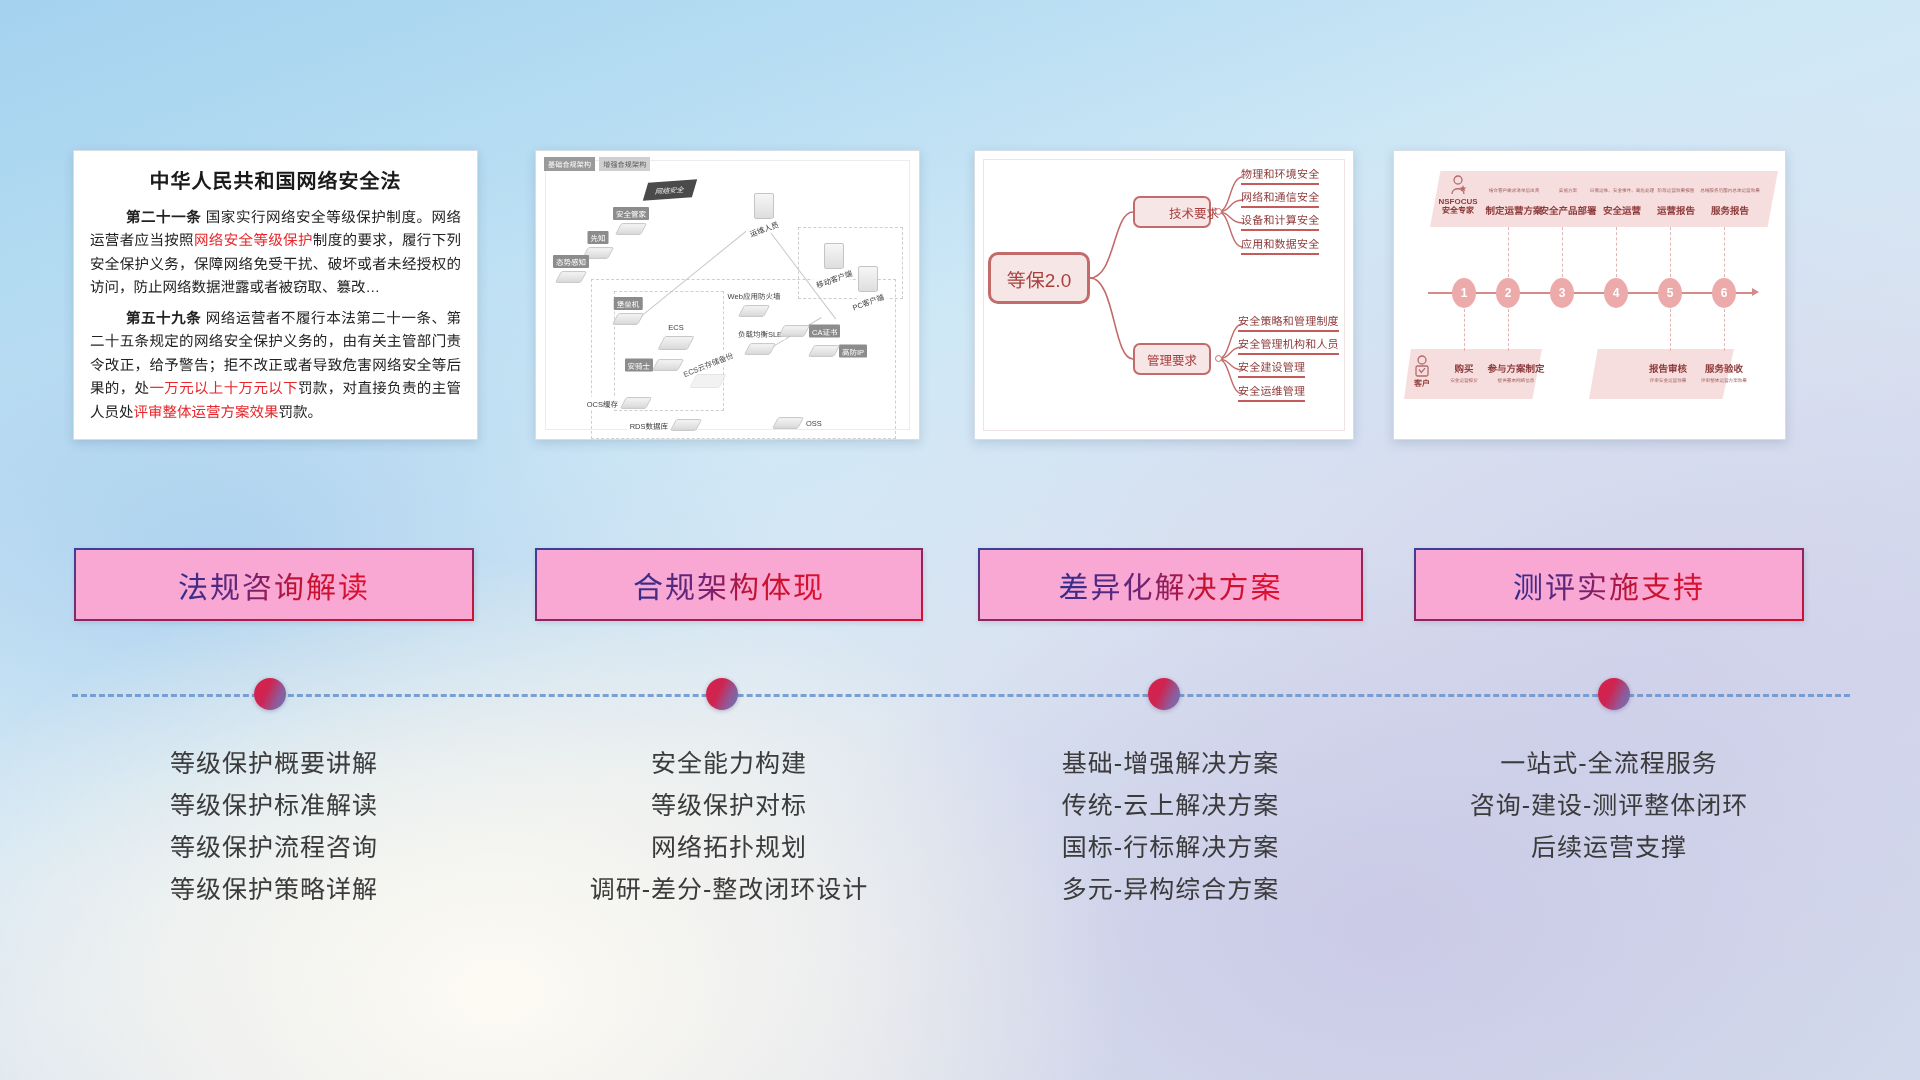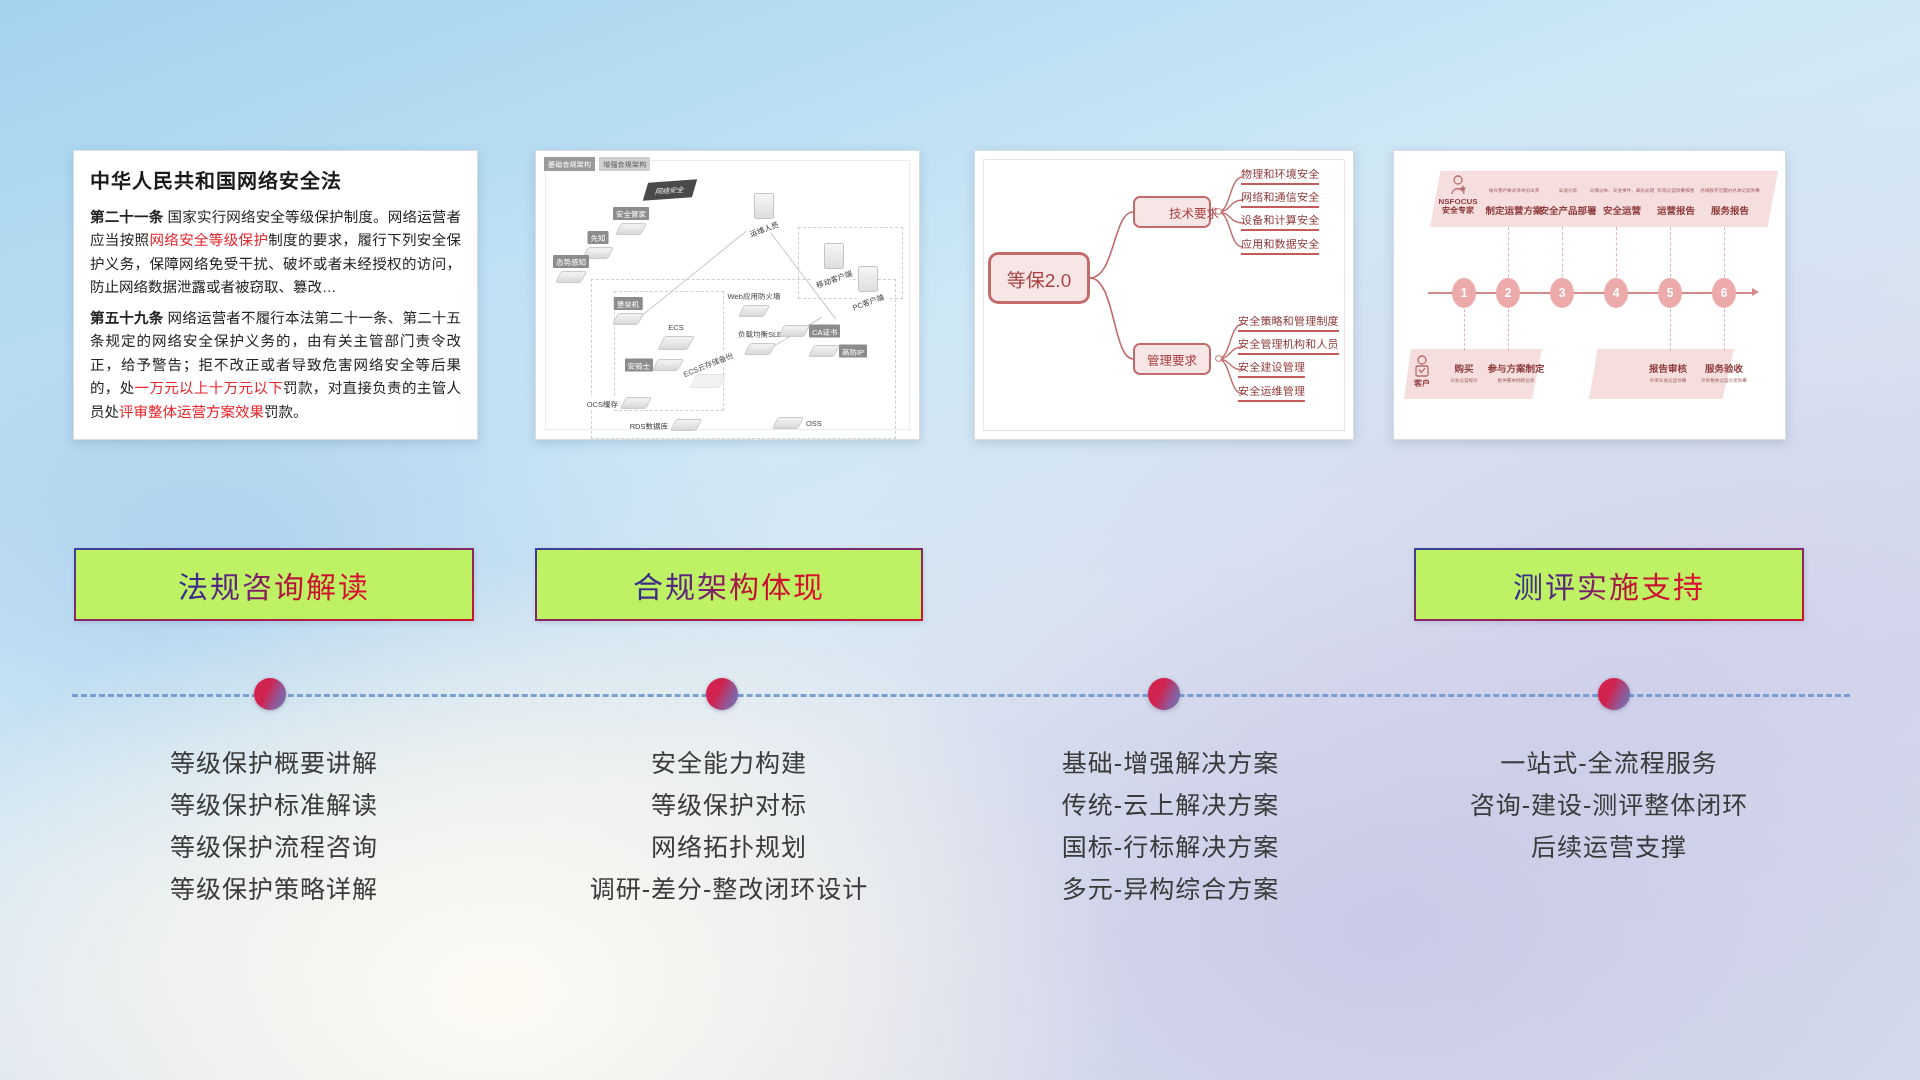"中华人民共和国网络安全法" .law-title { text-align: left -> center }
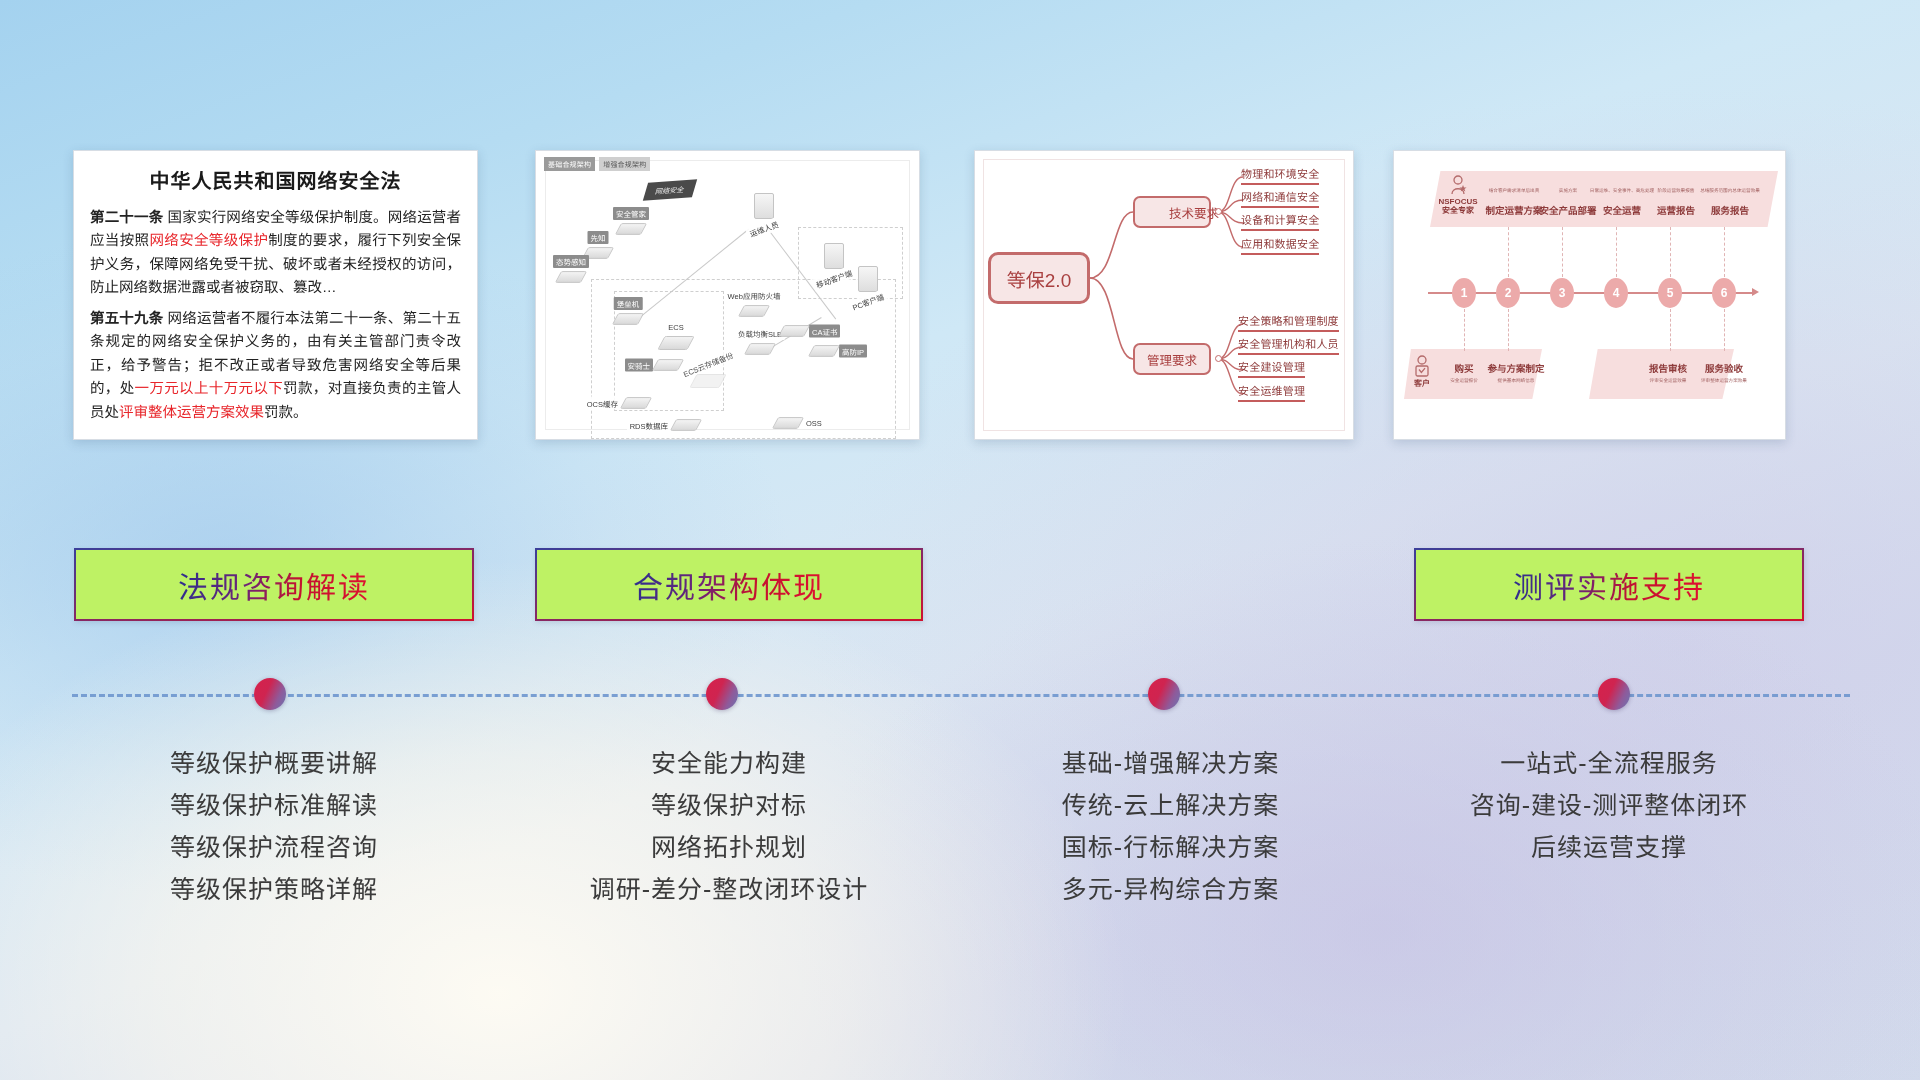"第二十一条" .law-p b { margin-left: none -> 36px }
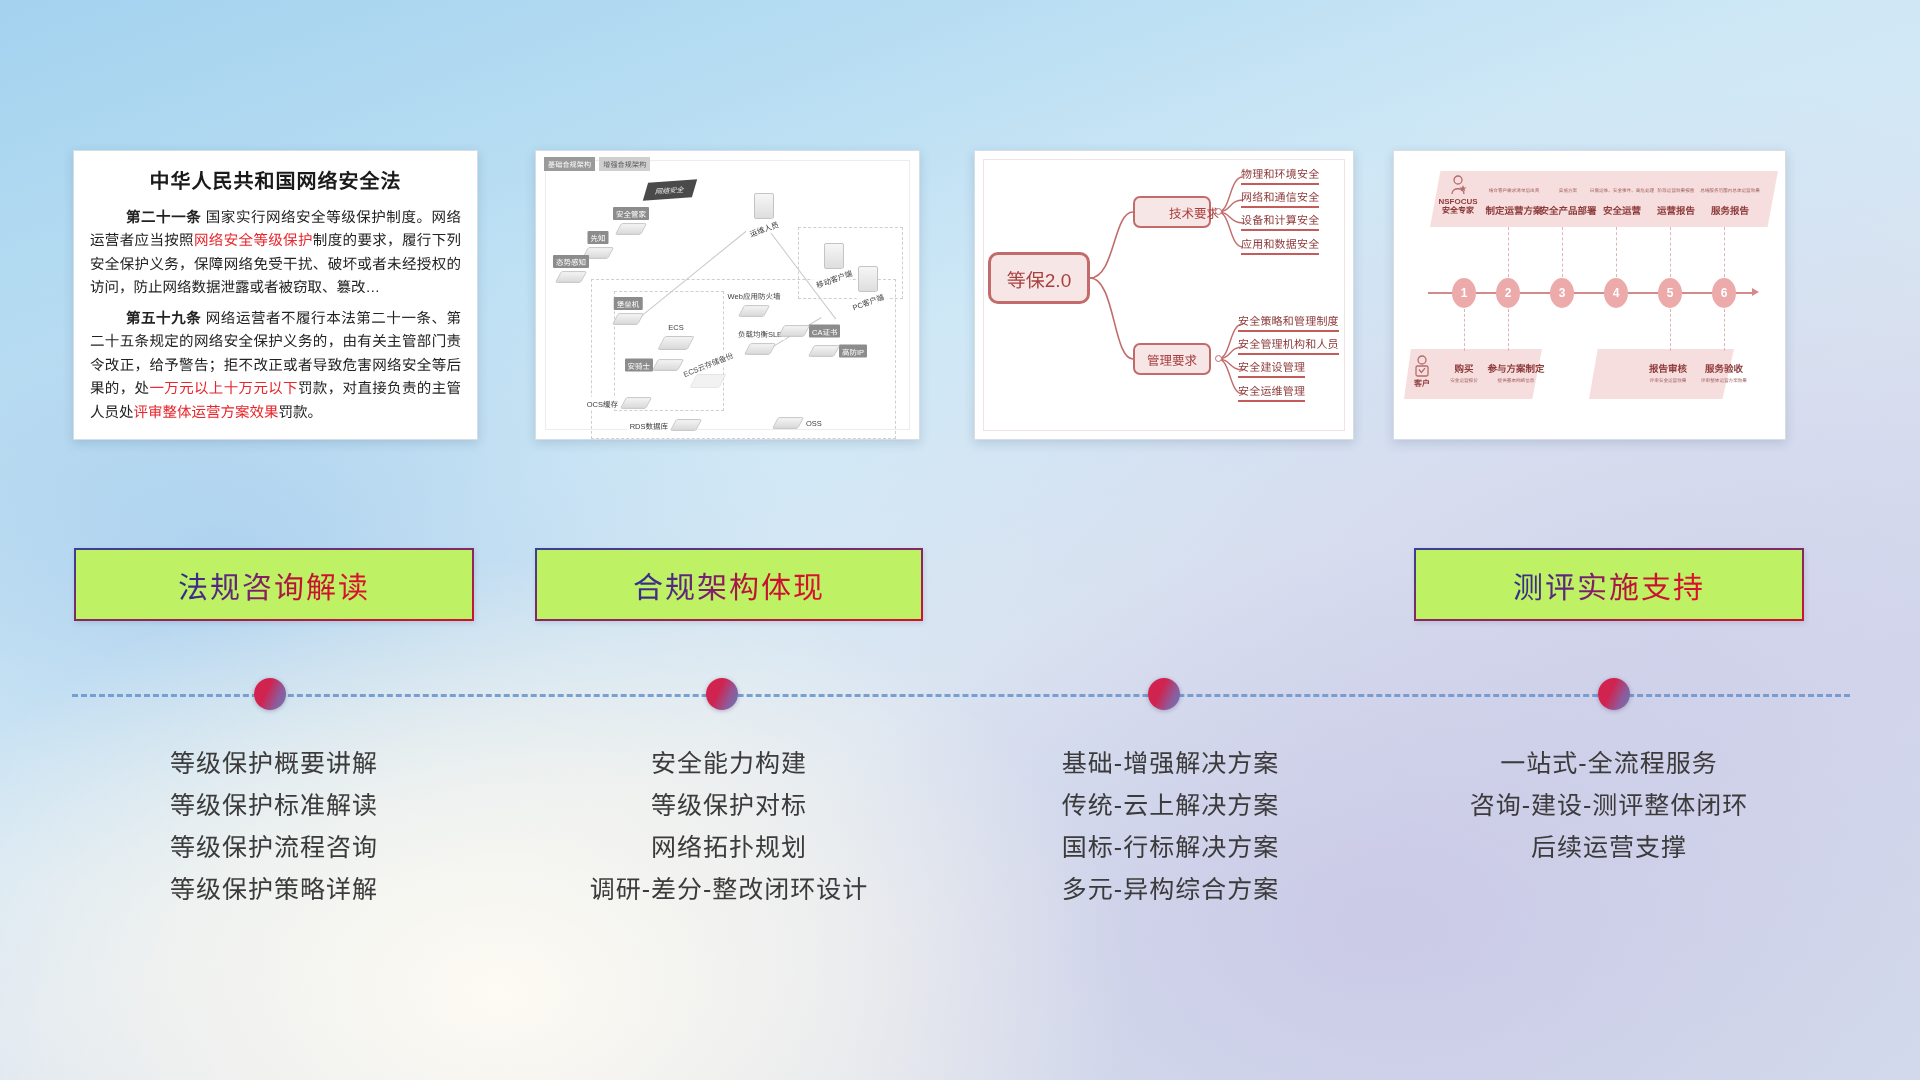"法规咨询解读" .btn { background: #bef264 -> #f9a8d4 }
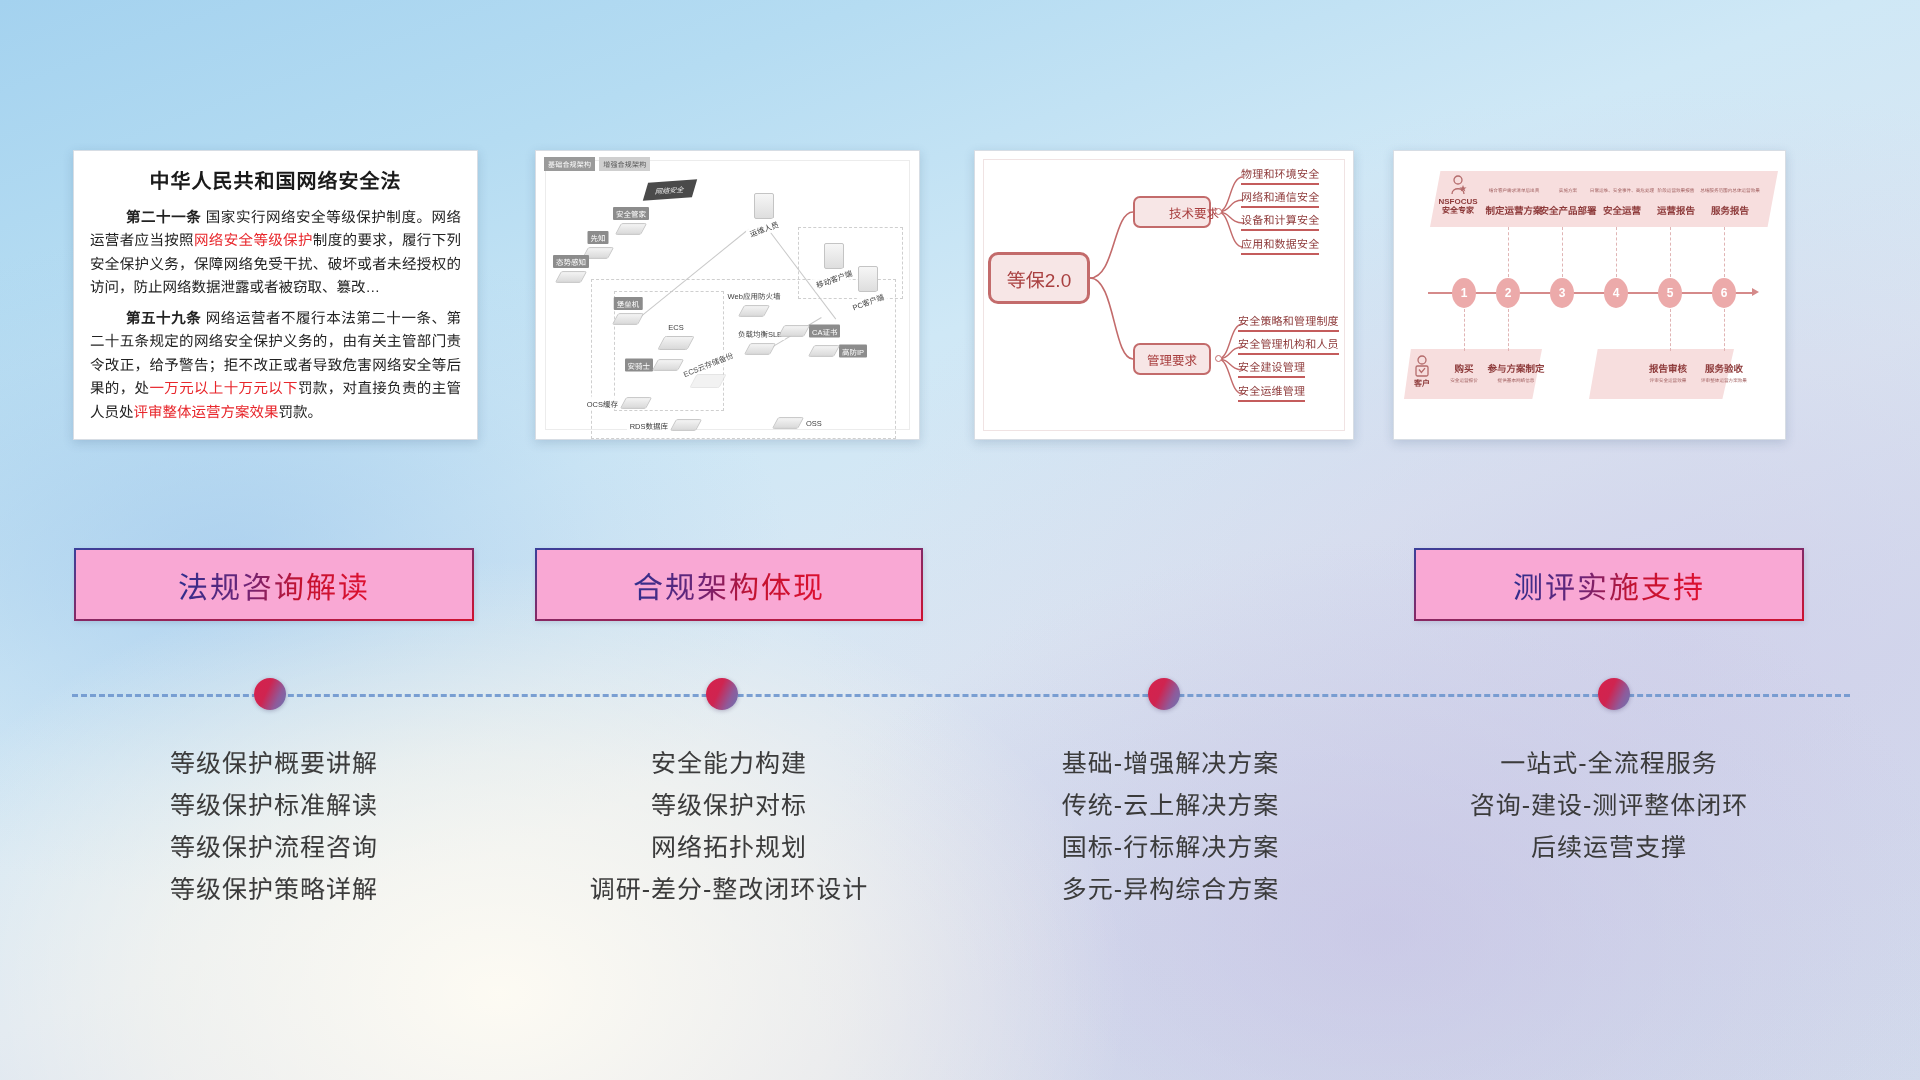"差异化解决方案" div.btn { html: none -> <div> <span>差异化解决方案</span> </div> }
